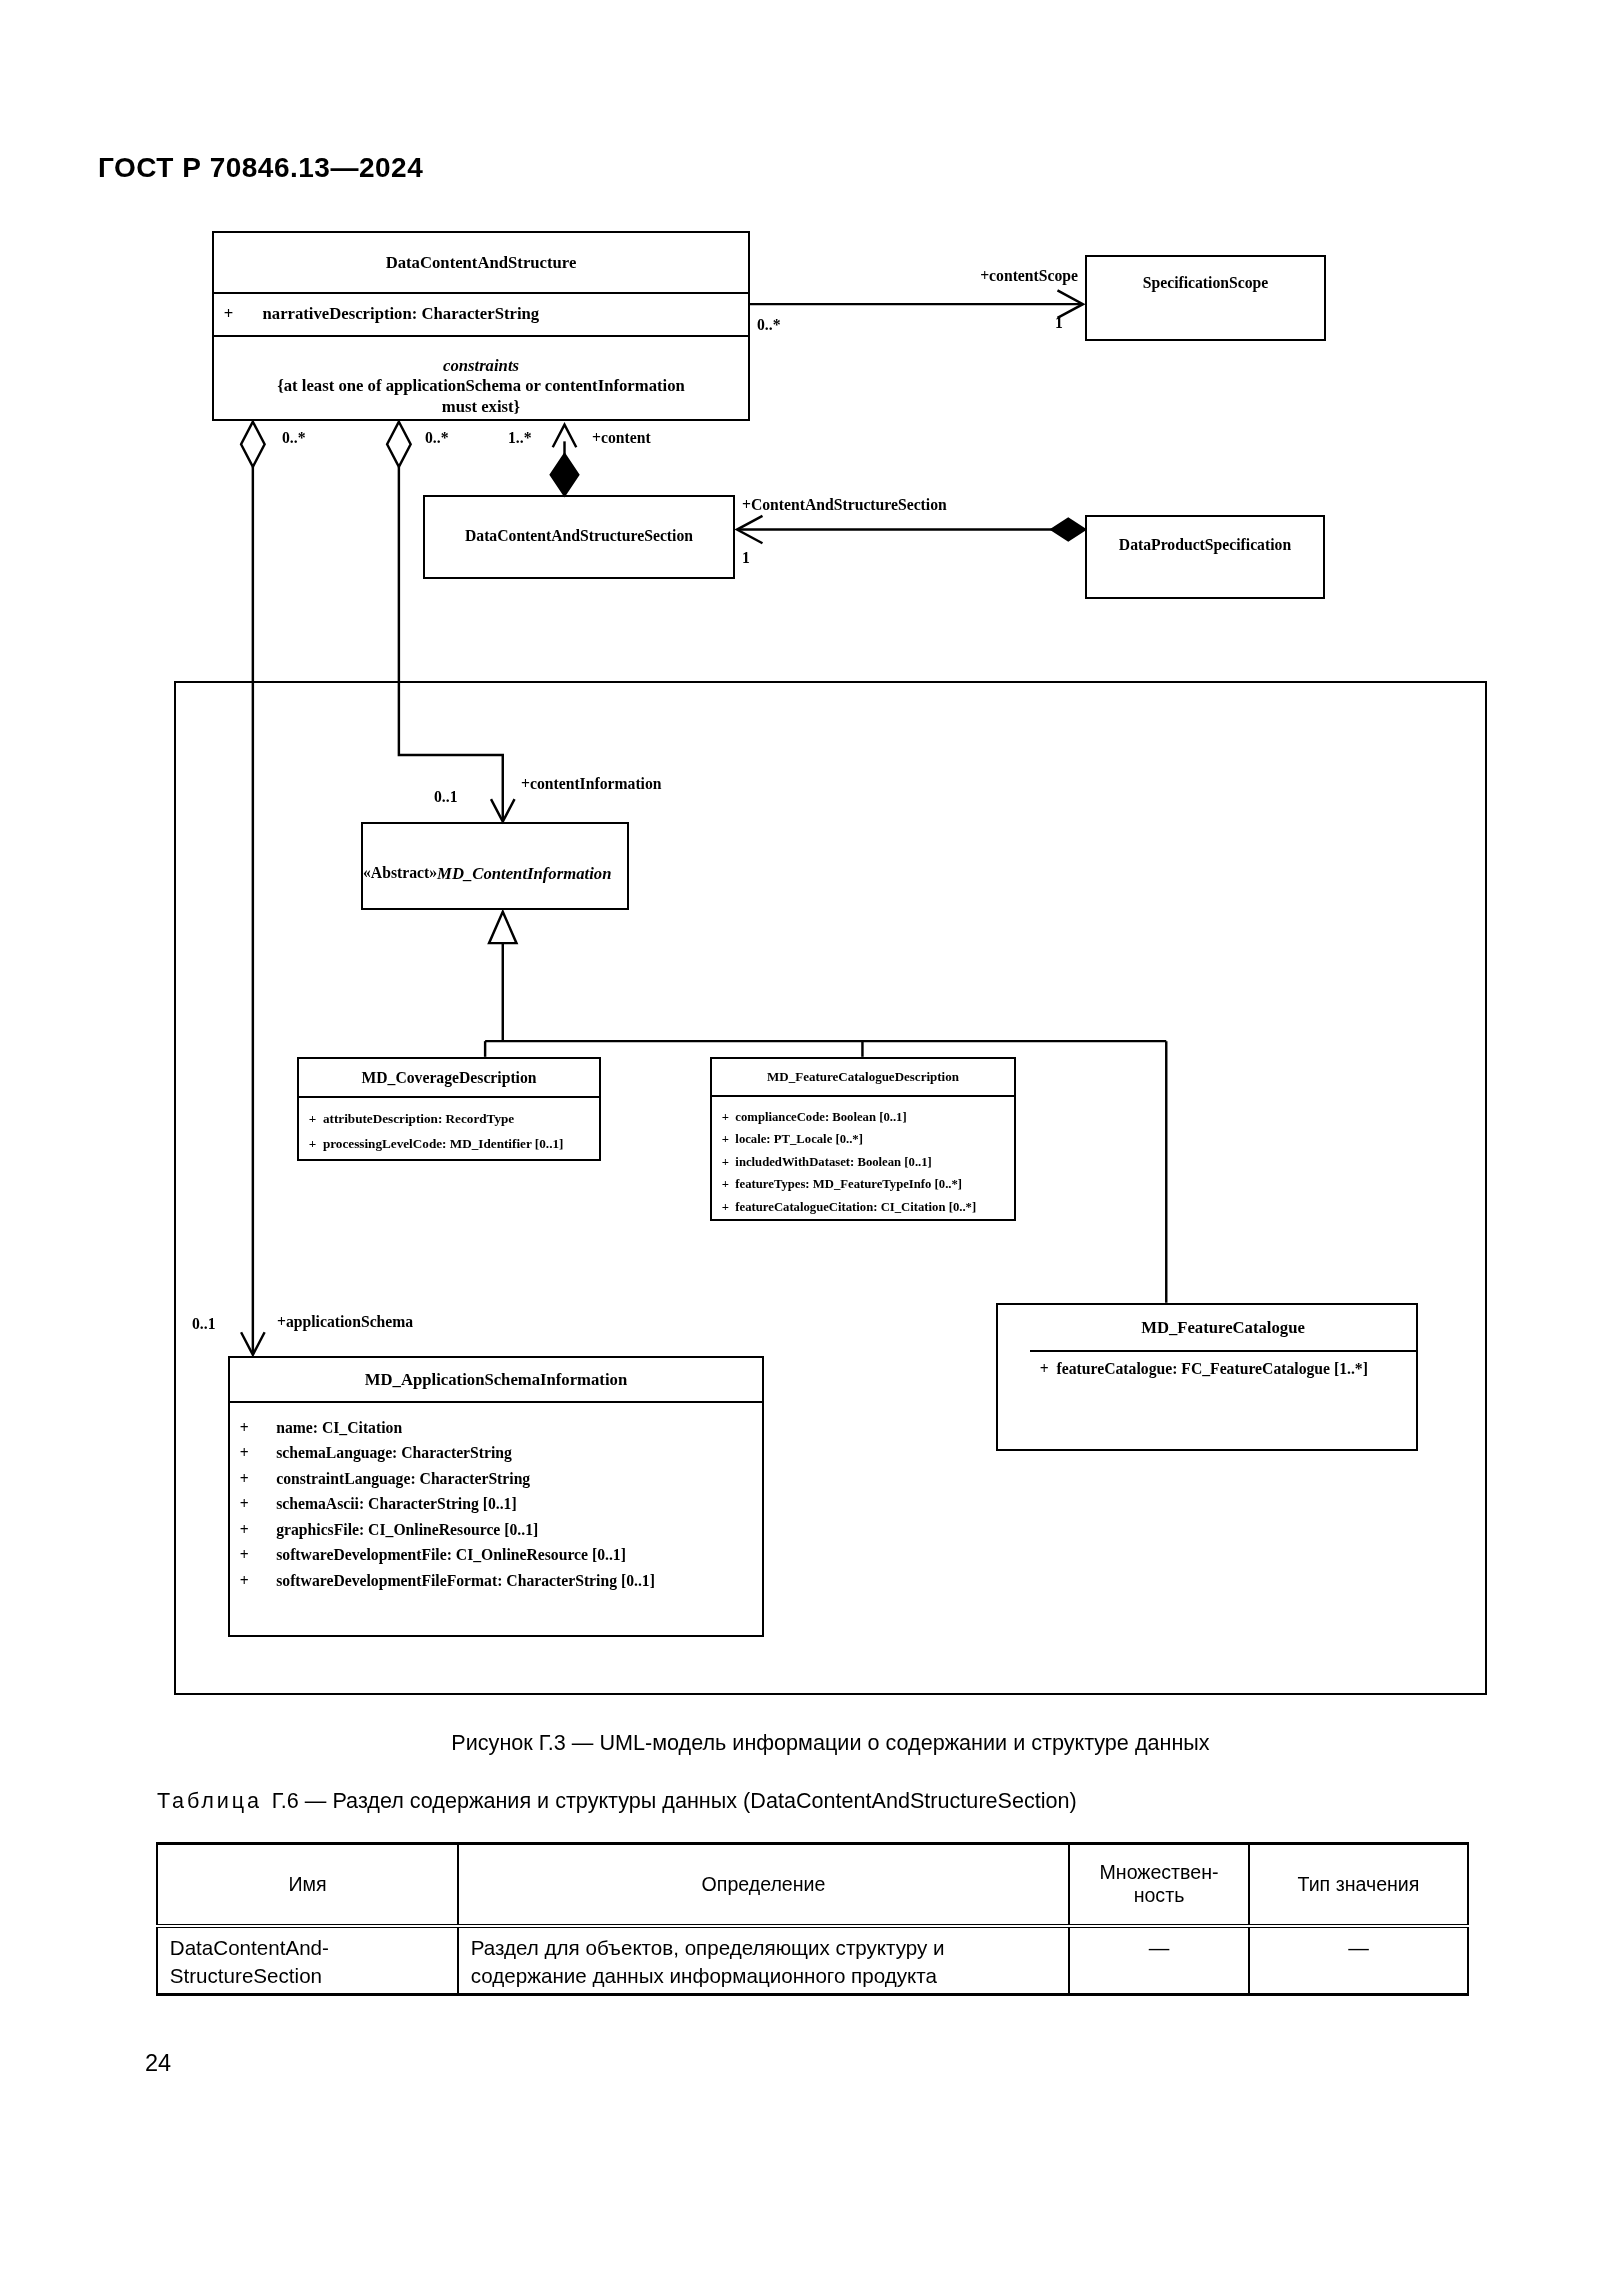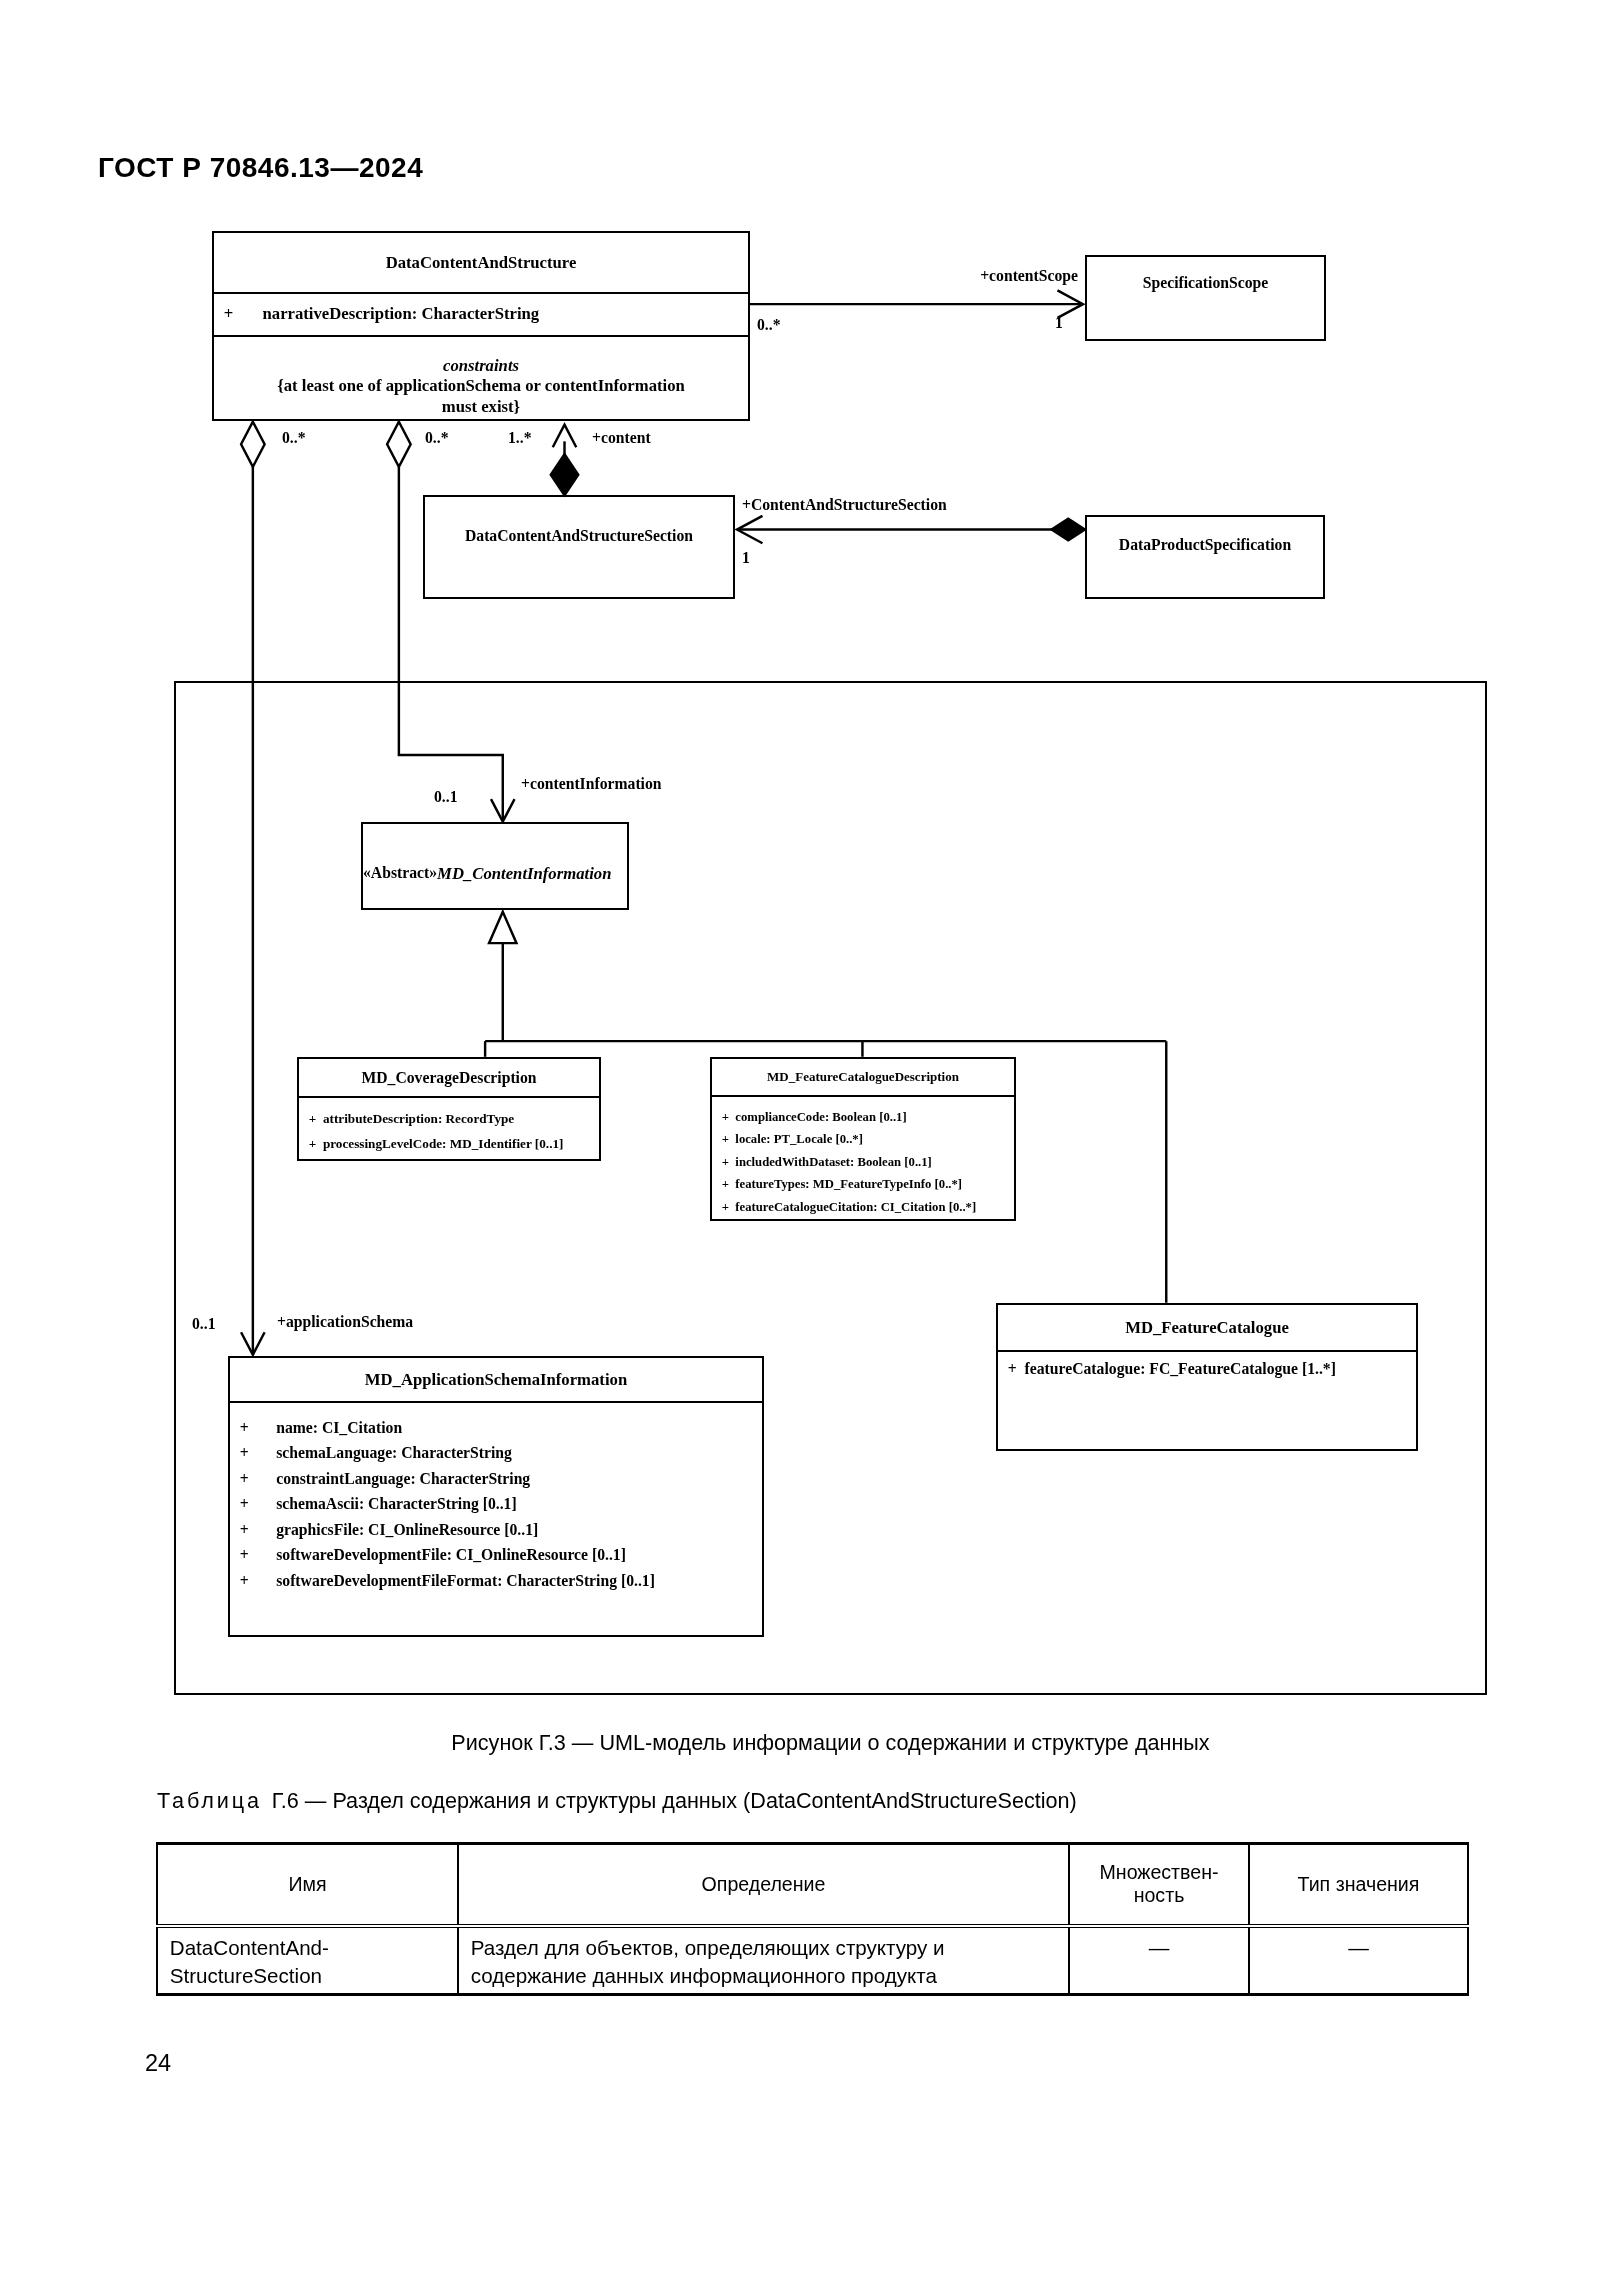"DataContentAndStructureSection" div.uml-box { height: 104px -> 84px }
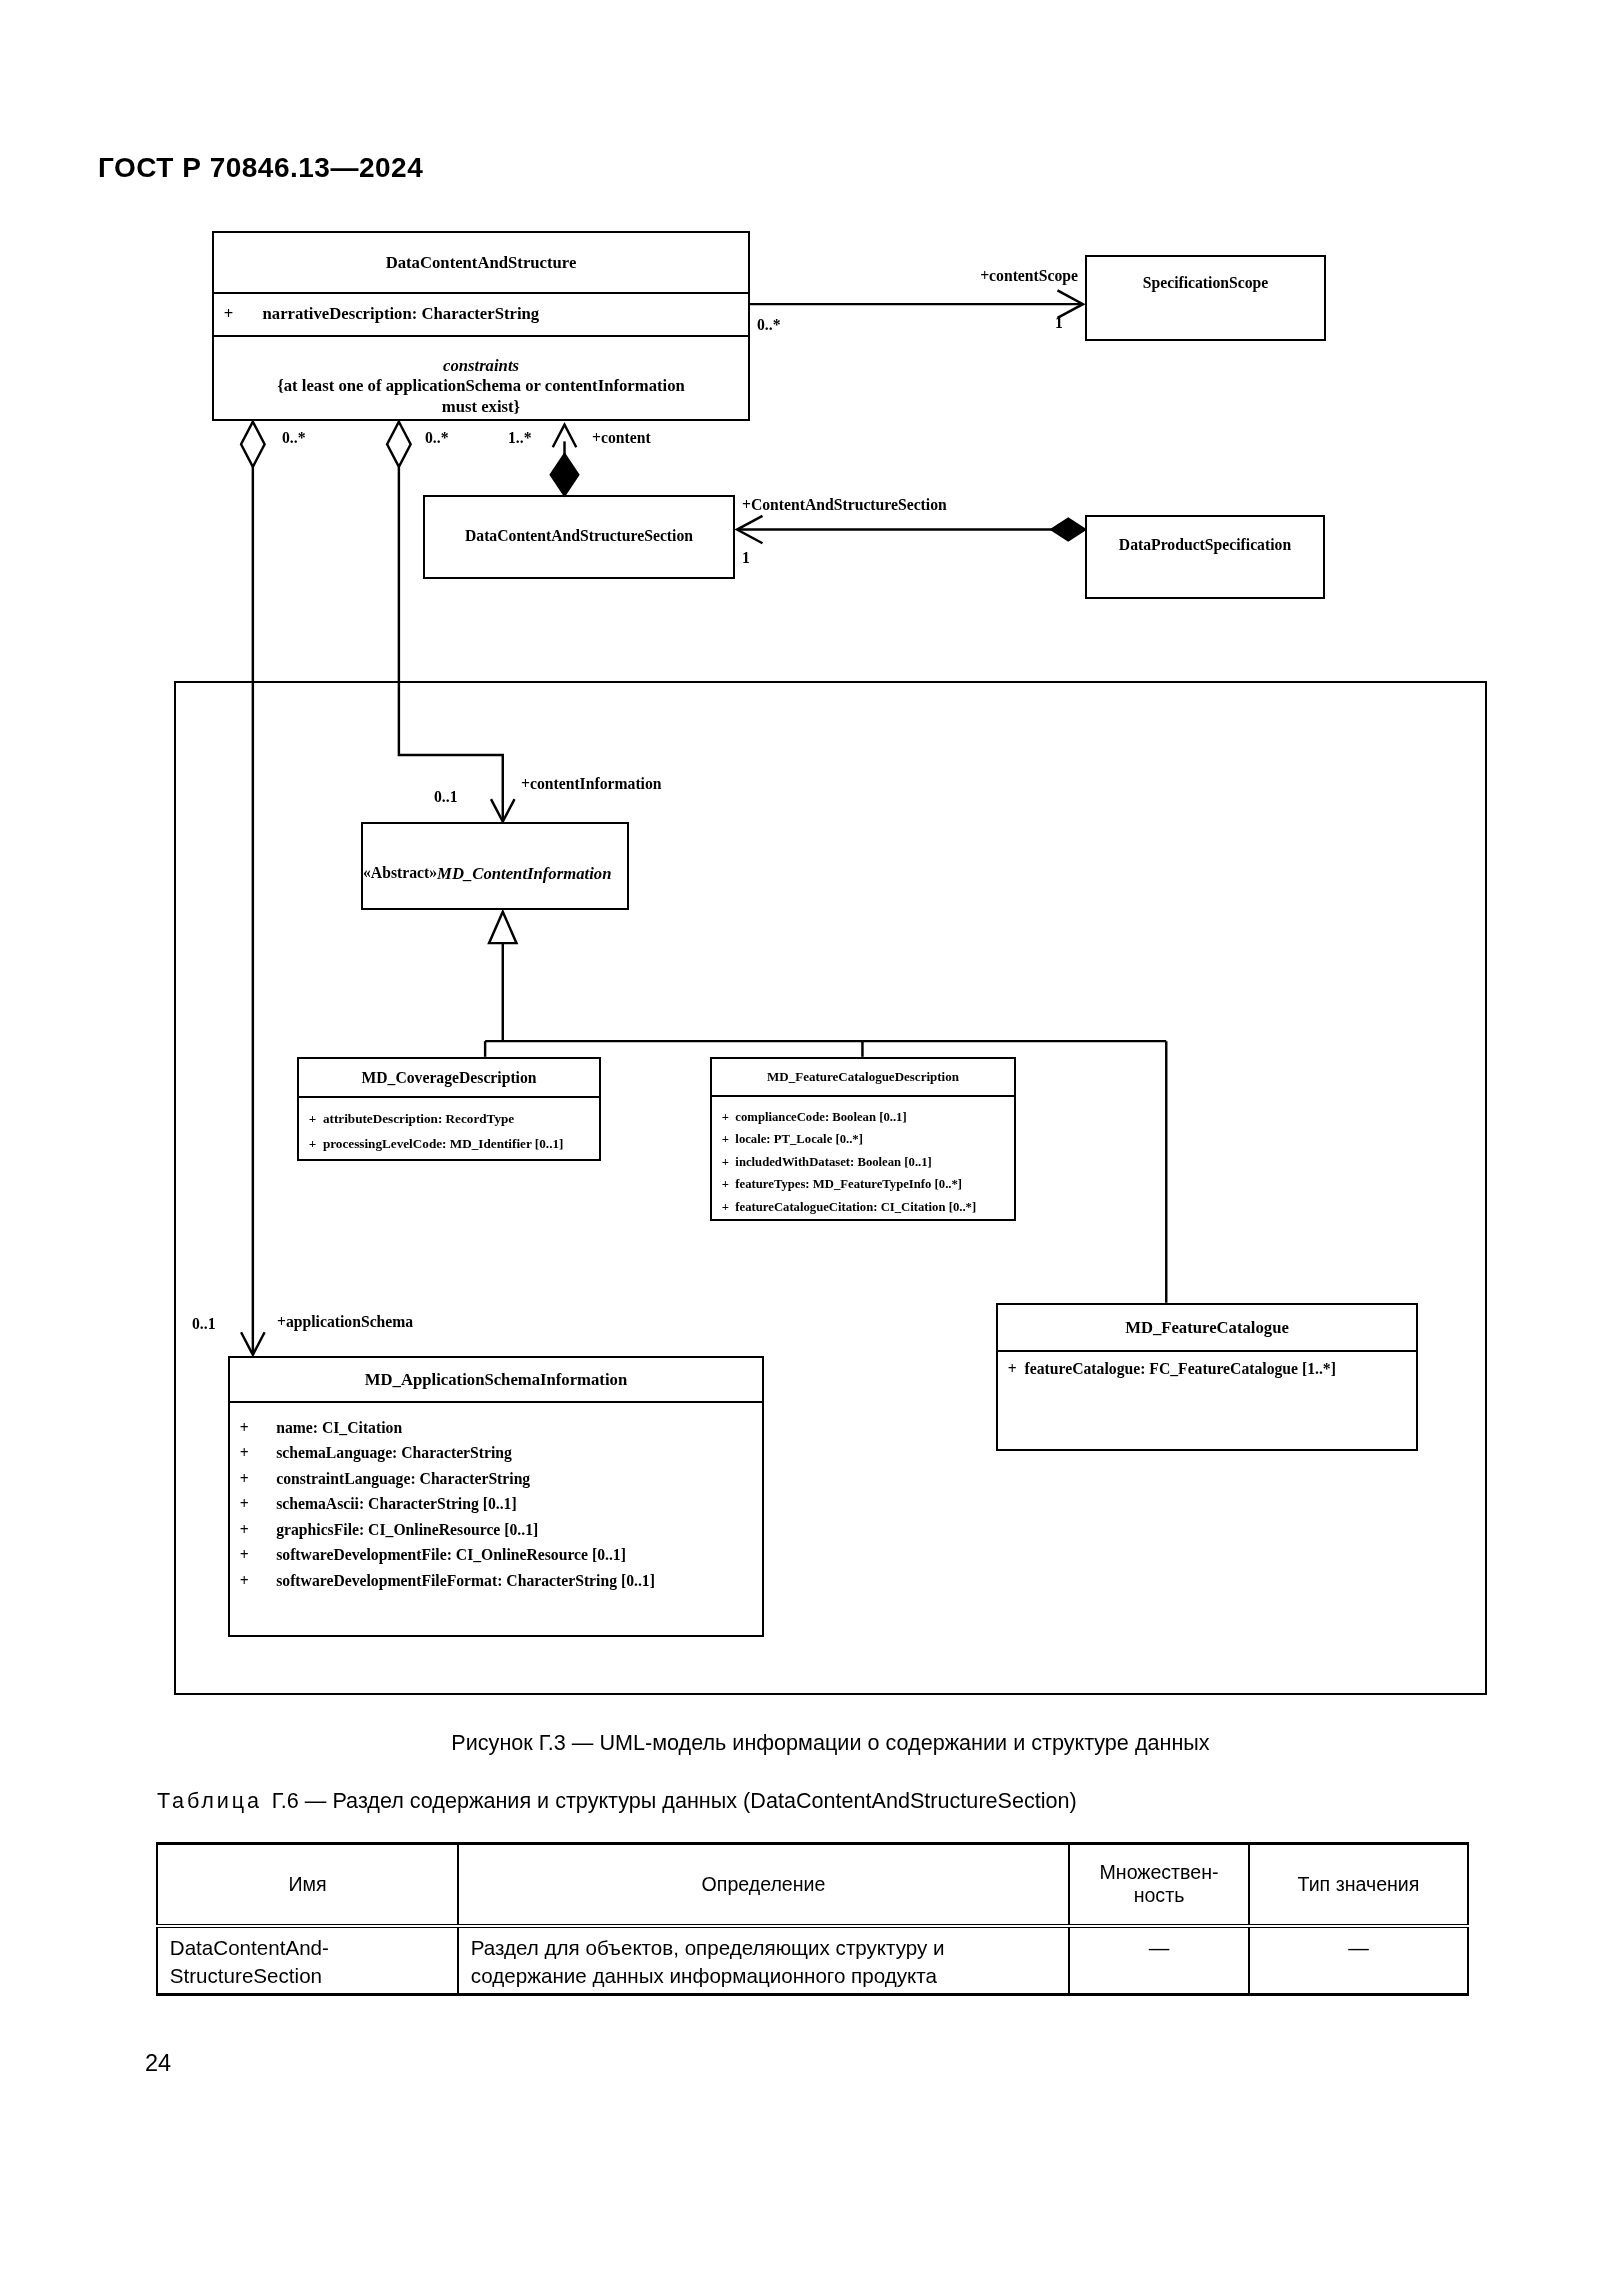"MD_FeatureCatalogue" div.uml-box { padding-left: none -> 32px }
